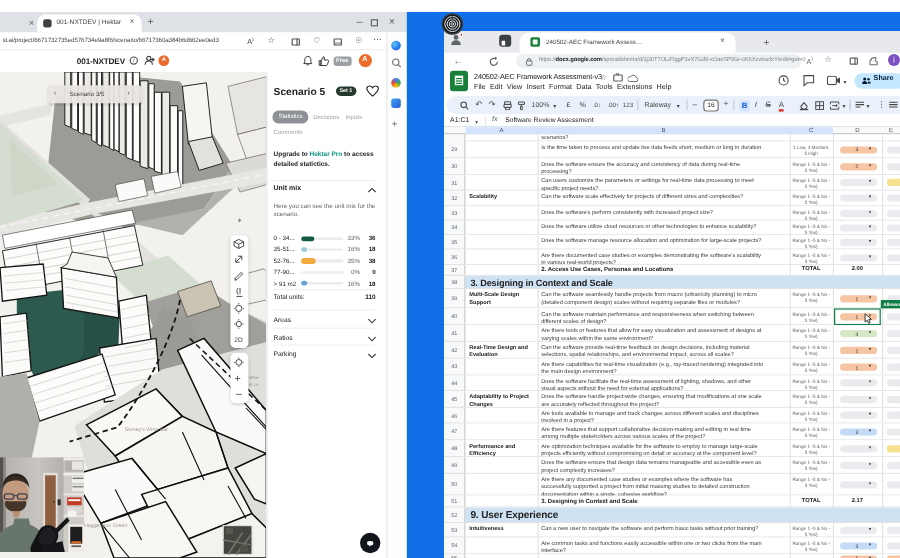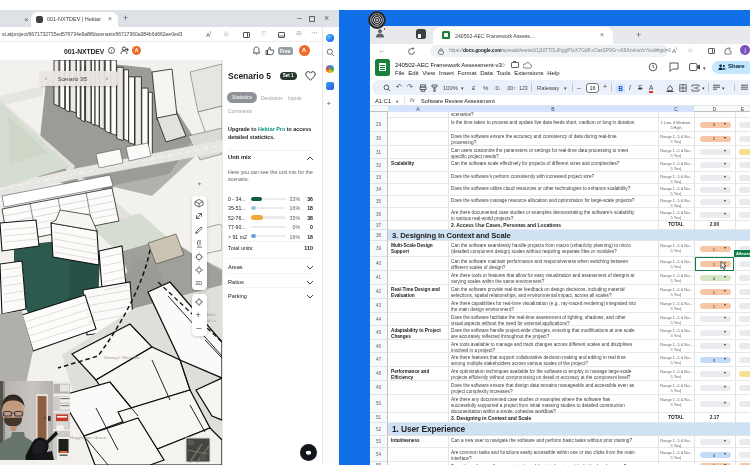"1. User Experience" div.a { text: 1 -> 9 }
